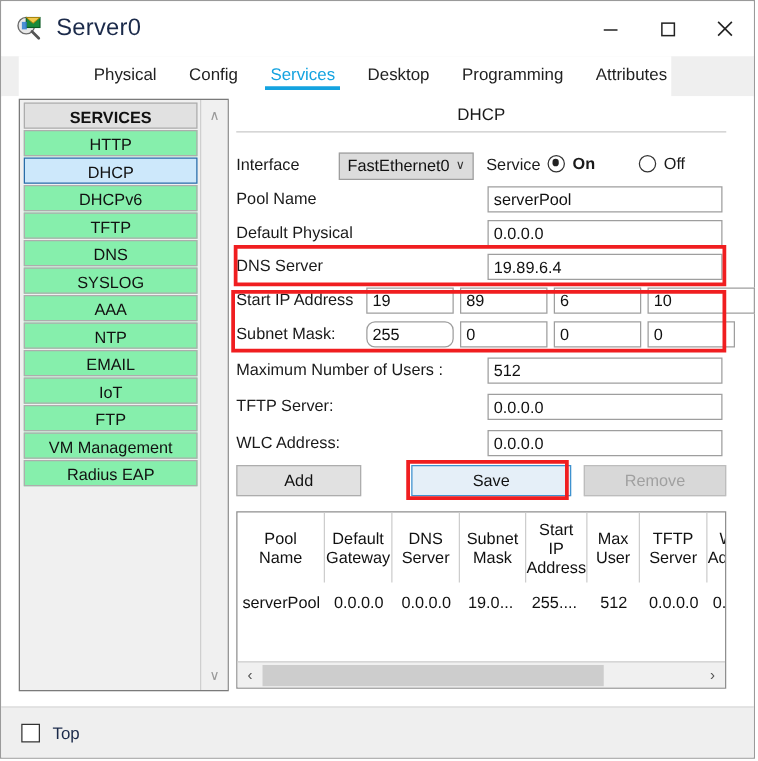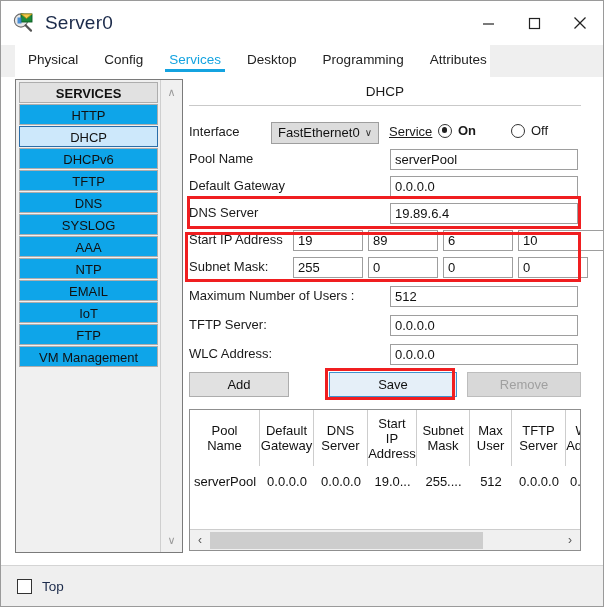"Physical" #tabs-inner { padding-left: none -> 47px }
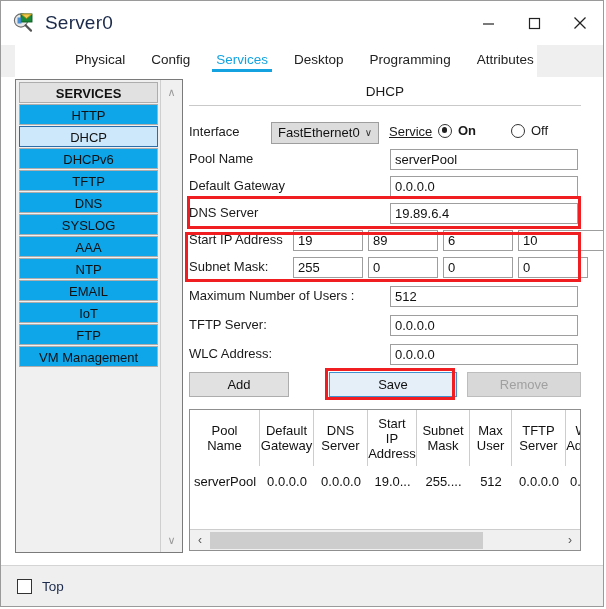"HTTP" .svc { background: #0ea5e9 -> #86efac }
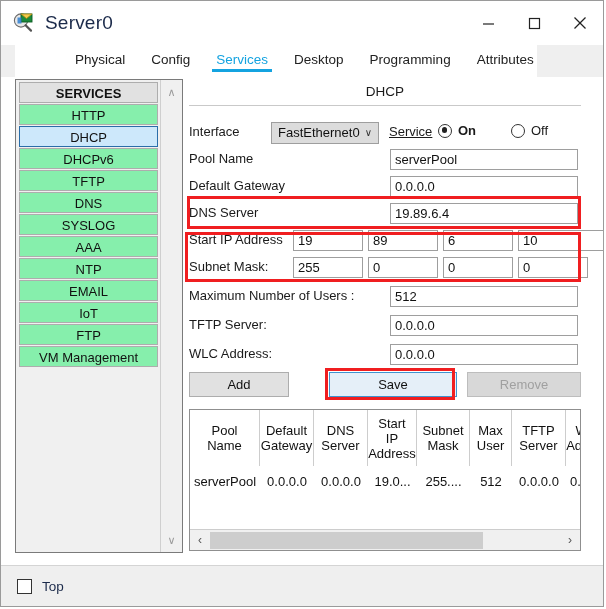"Service" div.flabel { text-decoration: underline -> none }
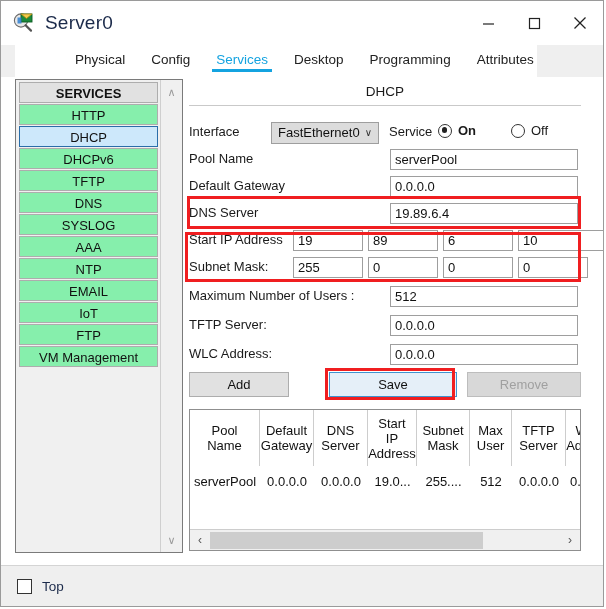"Default Gateway" div.flabel { text: Gateway -> Physical }
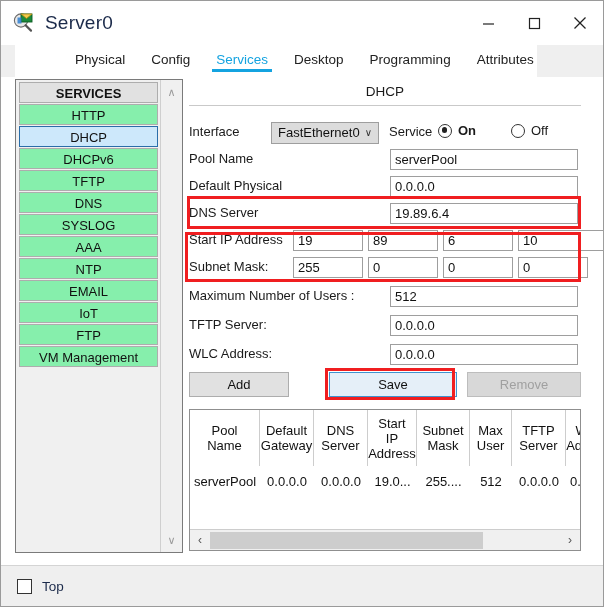"255" div.fin { border-radius: none -> 7px }
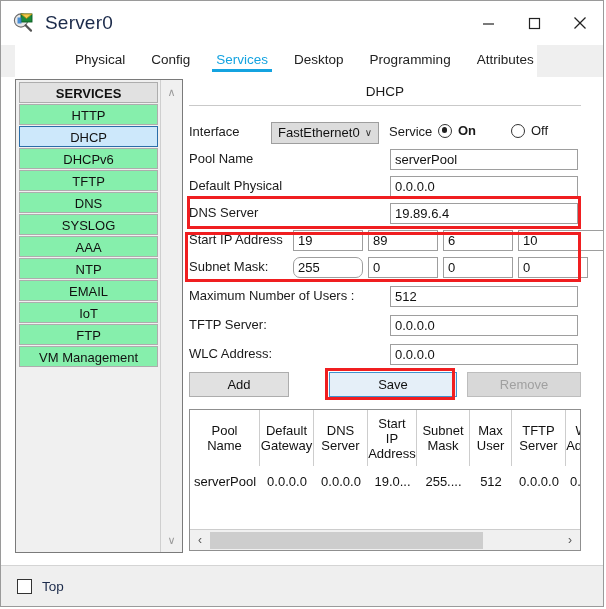"Radius EAP" div.svc { html: none -> <div>Radius EAP</div> }
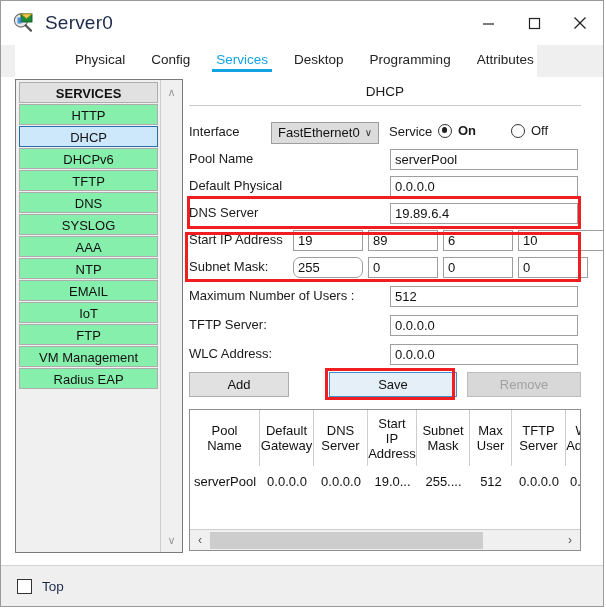"Start" div.th { order: before "Subnet" -> after "Subnet" }
